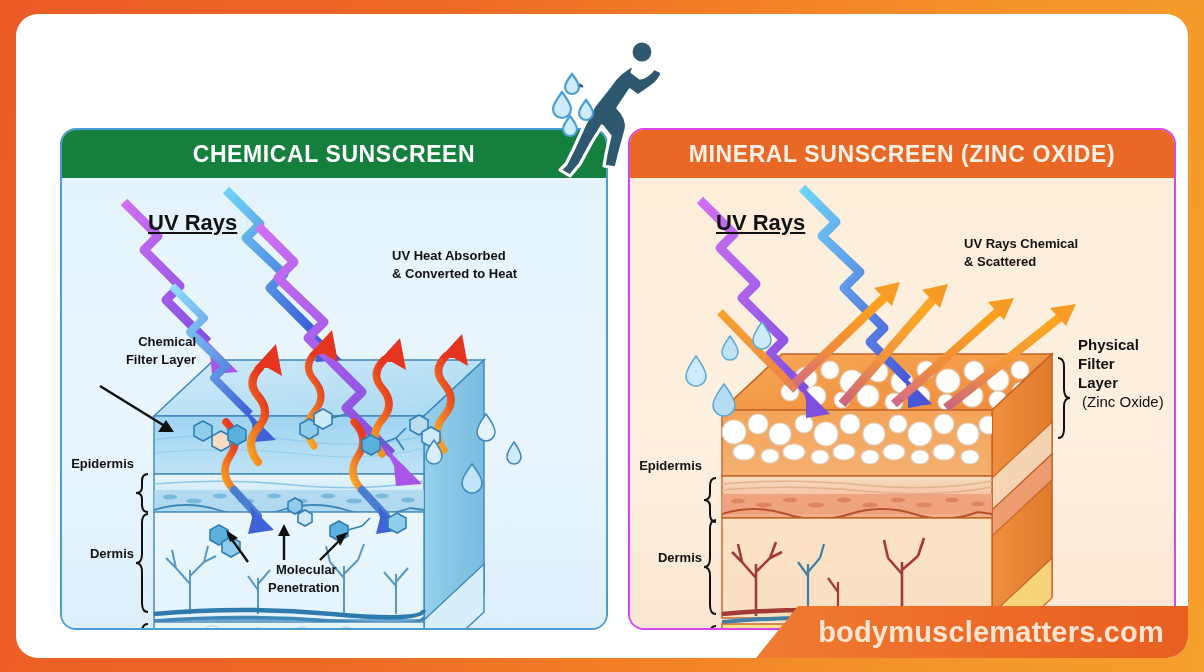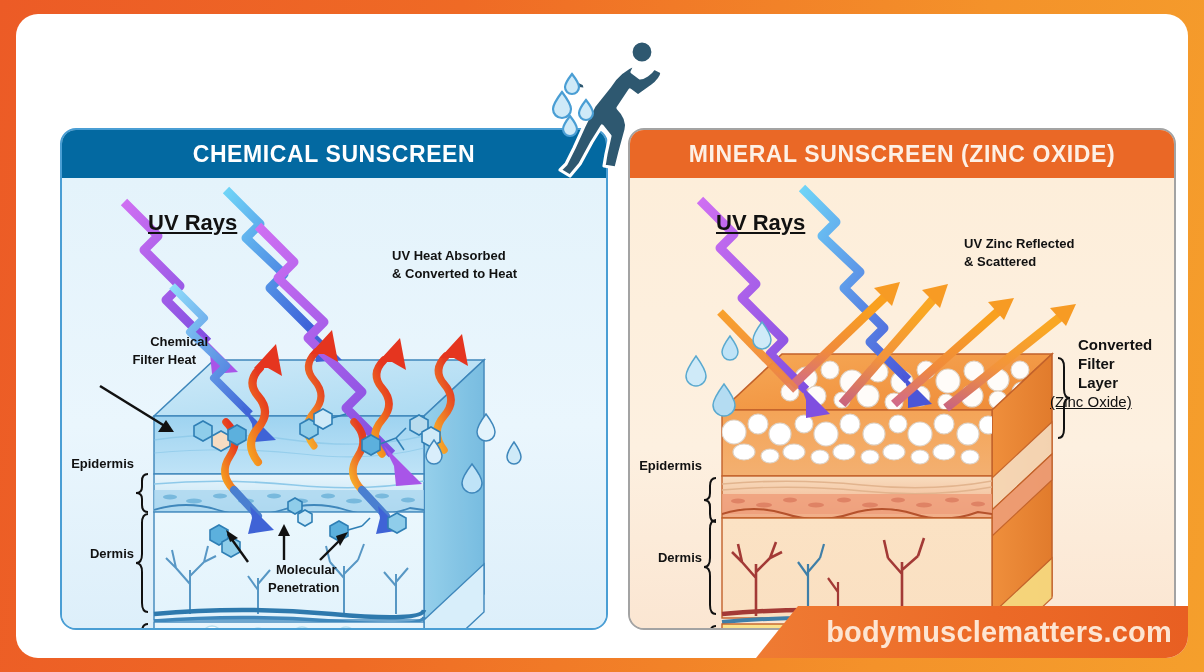"CHEMICAL SUNSCREEN" .panel.left .panel-head { background: #0369a1 -> #15803d }
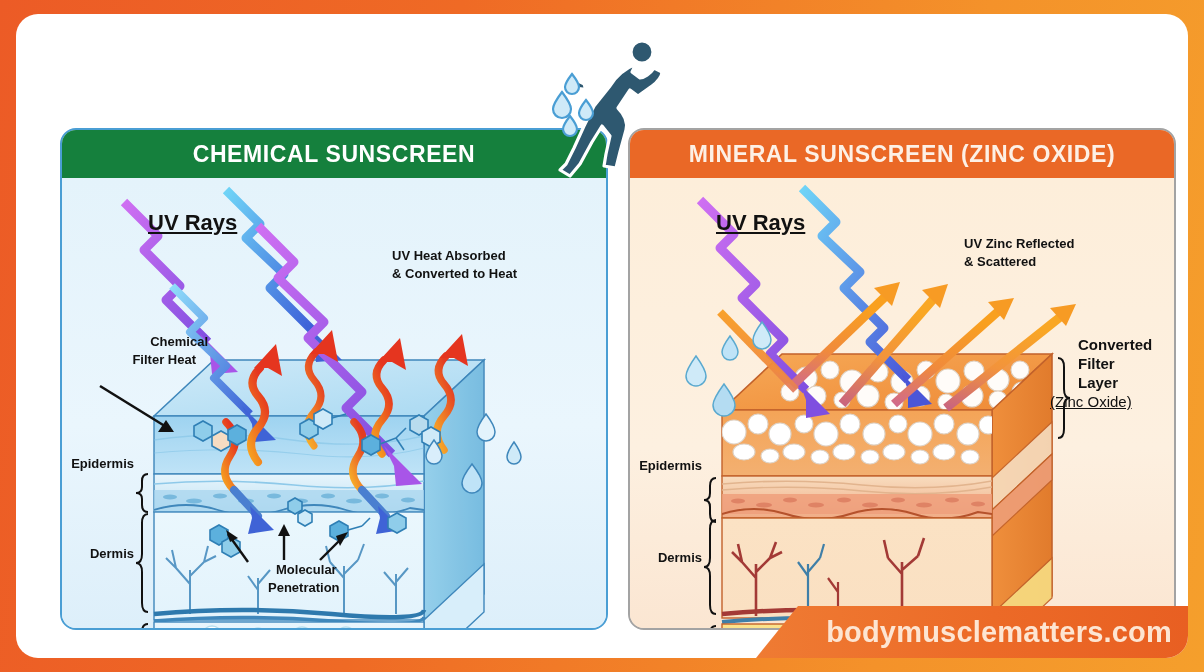"MINERAL SUNSCREEN (ZINC OXIDE)" .panel.right { border: 2px solid #a3a3a3 -> 2px solid #d946ef }
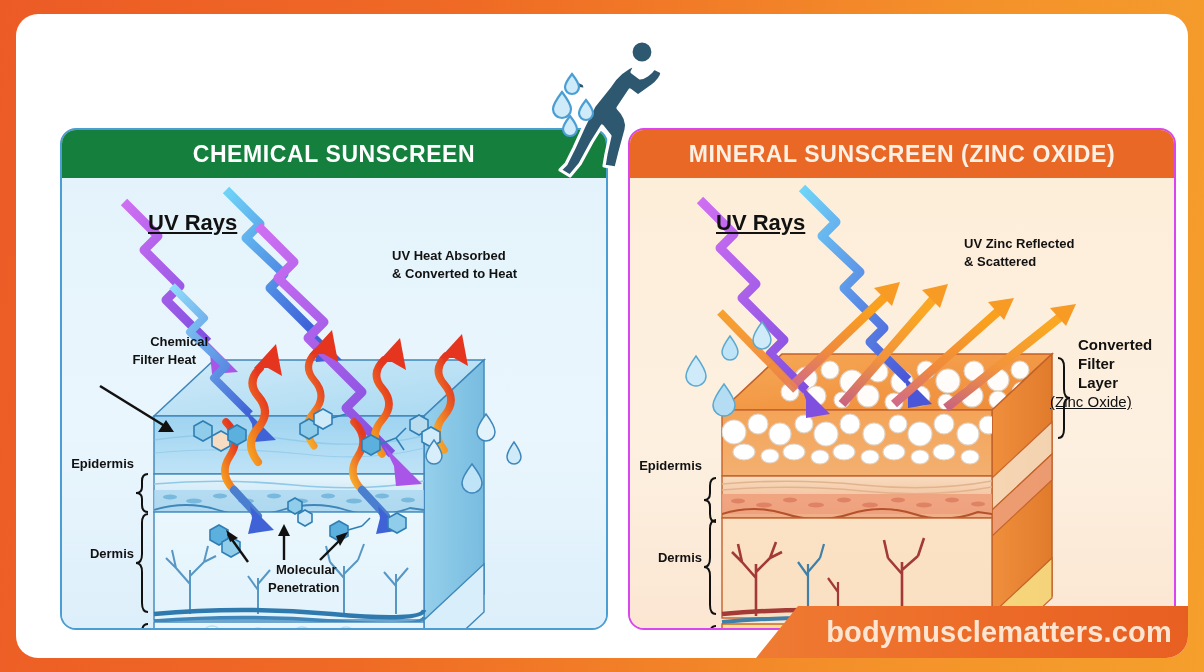"UV Zinc Reflected" div.lbl { text: Zinc Reflected -> Rays Chemical }
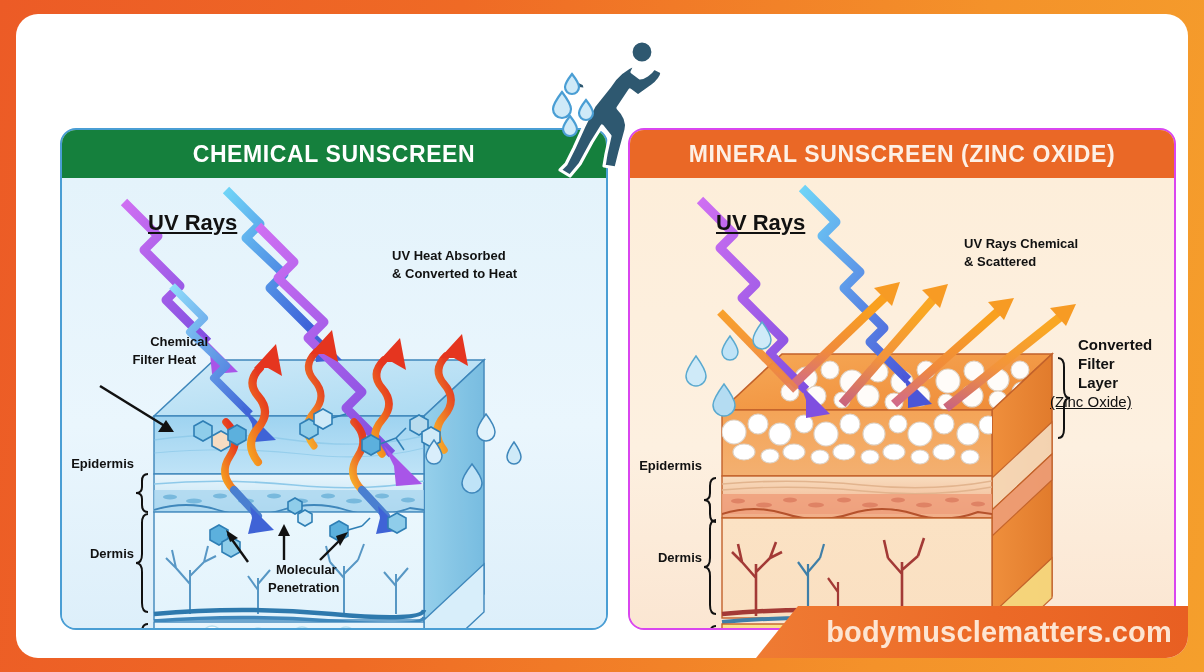"Chemical" div.lbl { margin-left: 12px -> none }
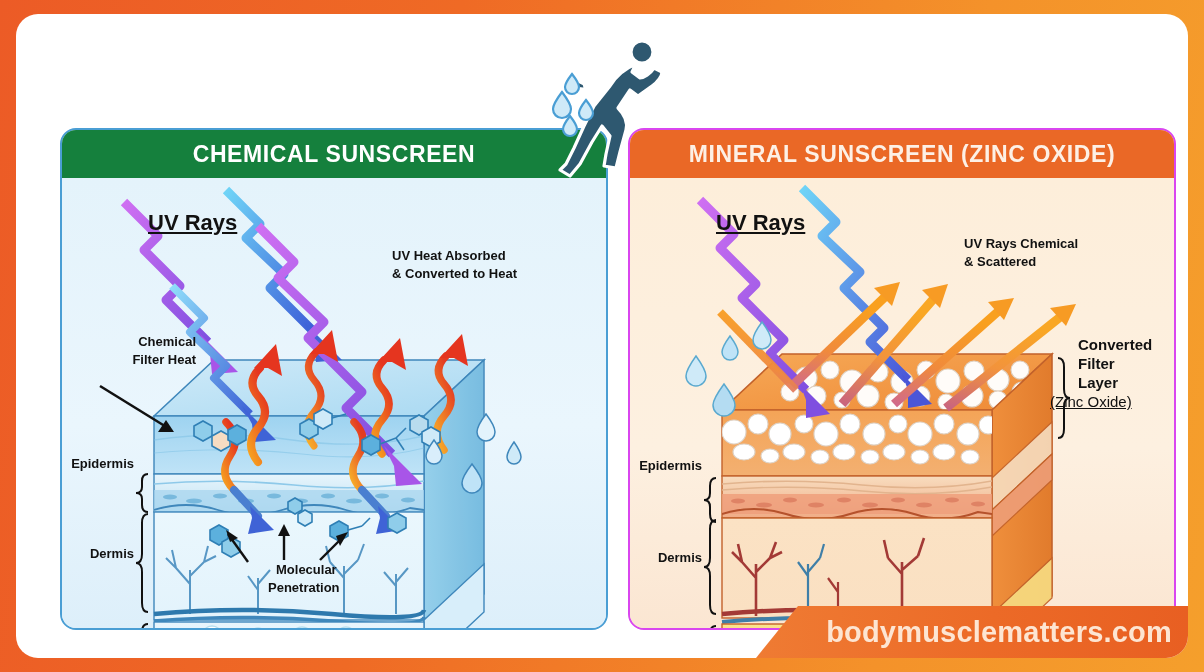"Converted" div.lbl { text: Converted -> Physical }
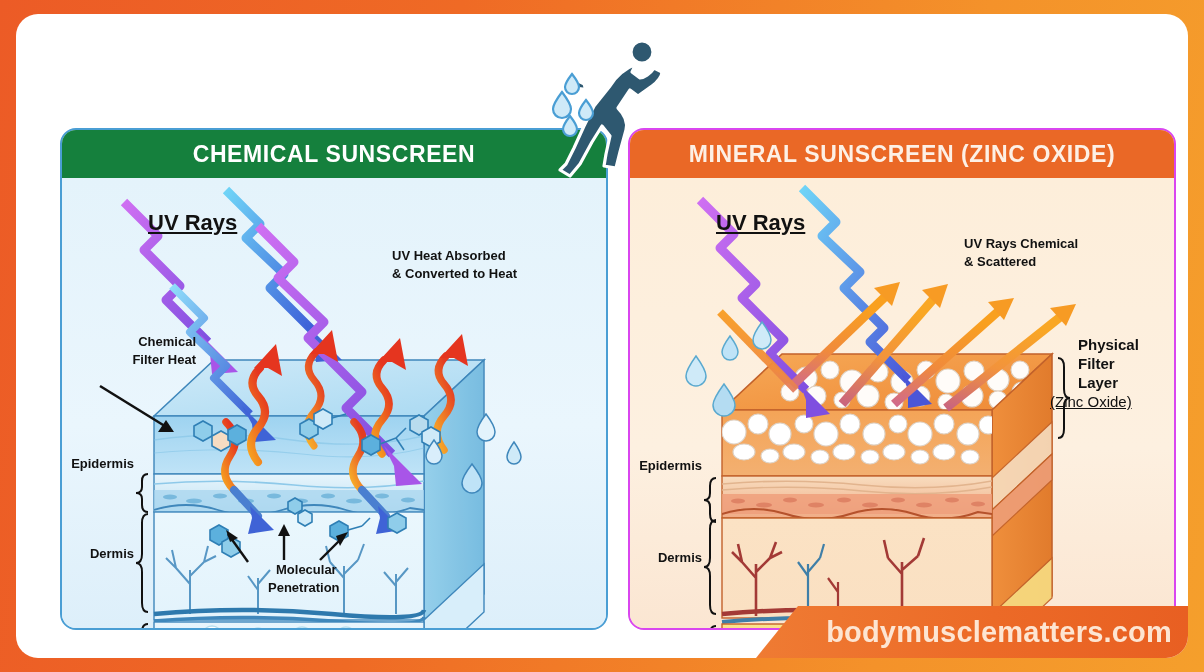"Filter Heat" div.lbl { text: Heat -> Layer }
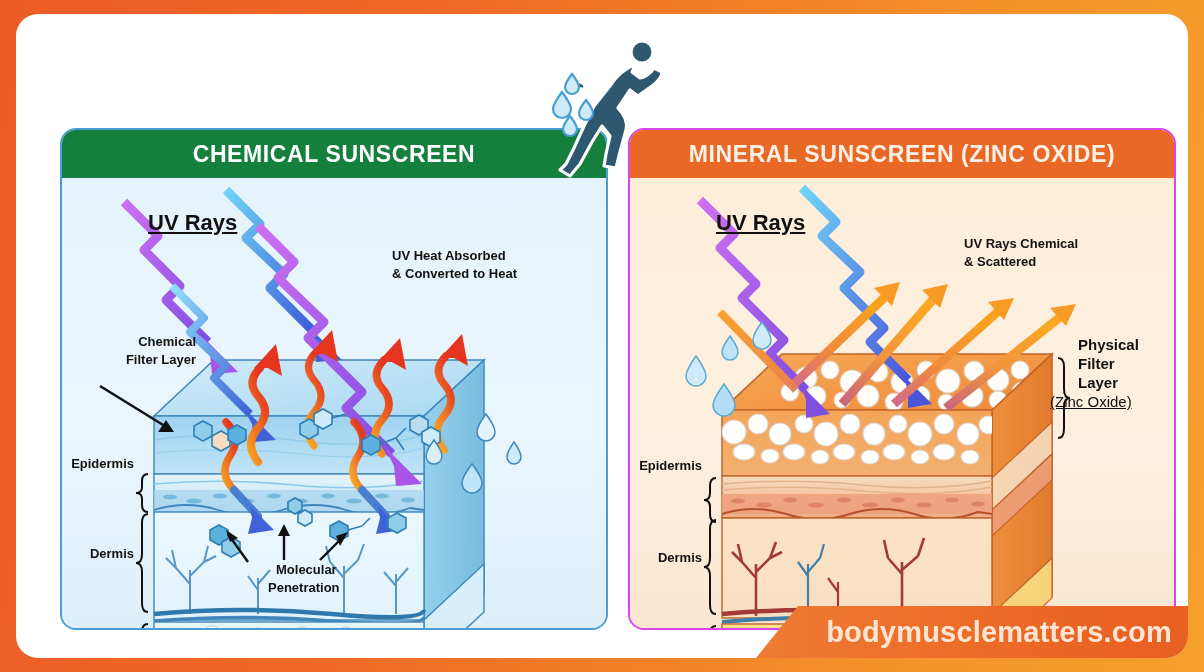"(Zinc Oxide)" div.lbl { left: 420px -> 452px; text-decoration: underline -> none }
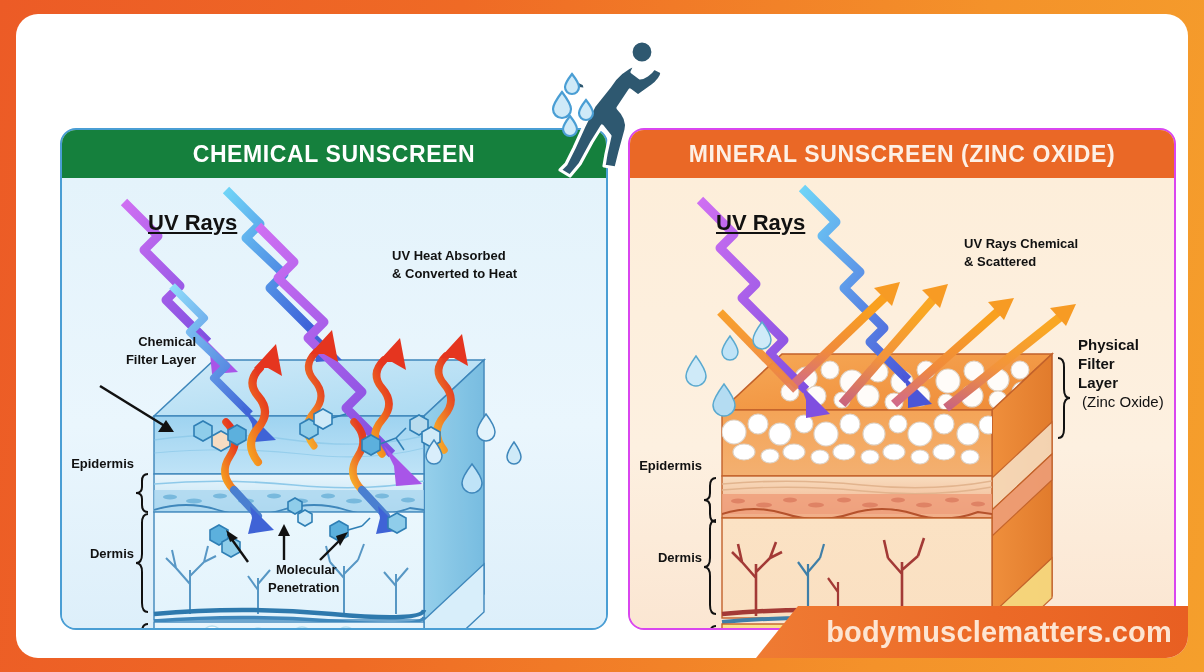"bodymusclematters.com" .wm { padding-right: 16px -> 24px }
